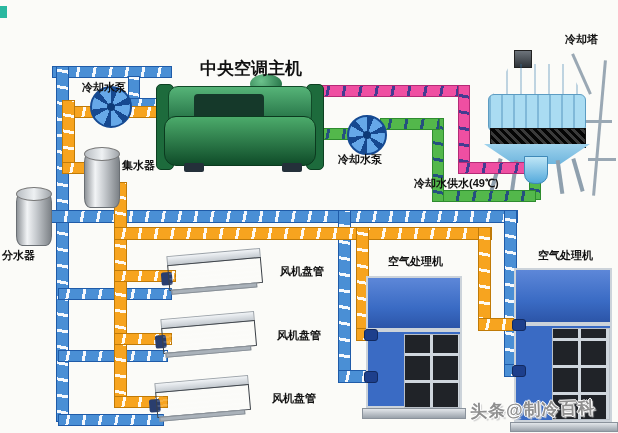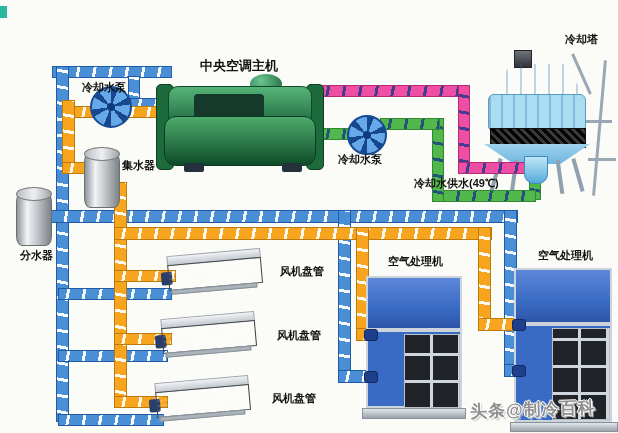"中央空调主机" div.lbl { font-size: 13px -> 17px }
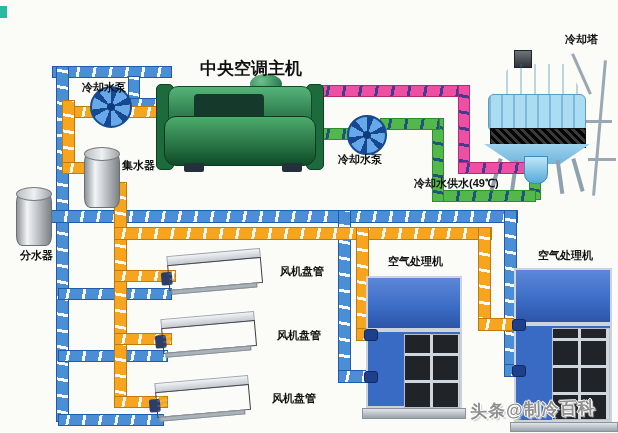"分水器" div.lbl { left: 20px -> 2px }
